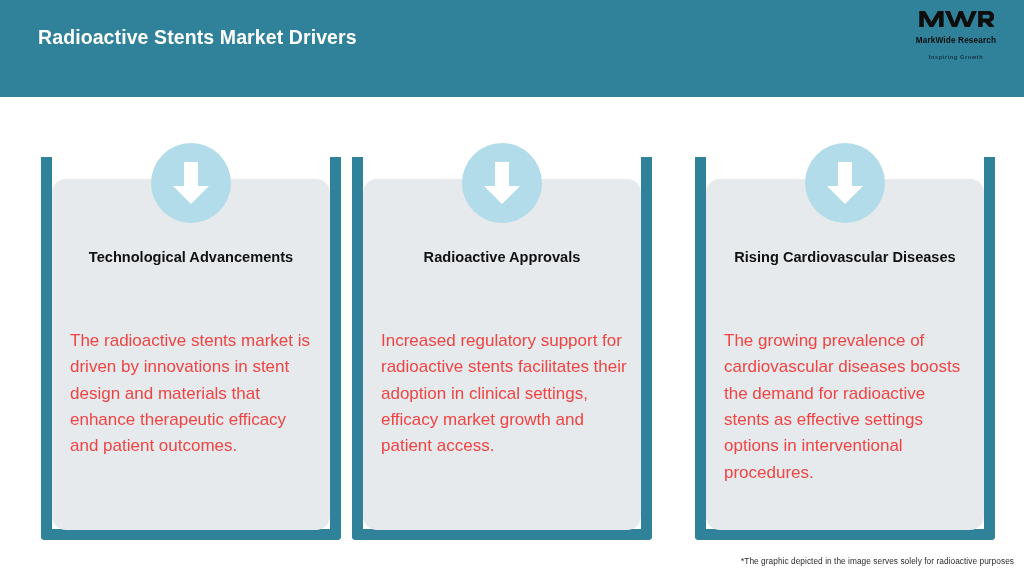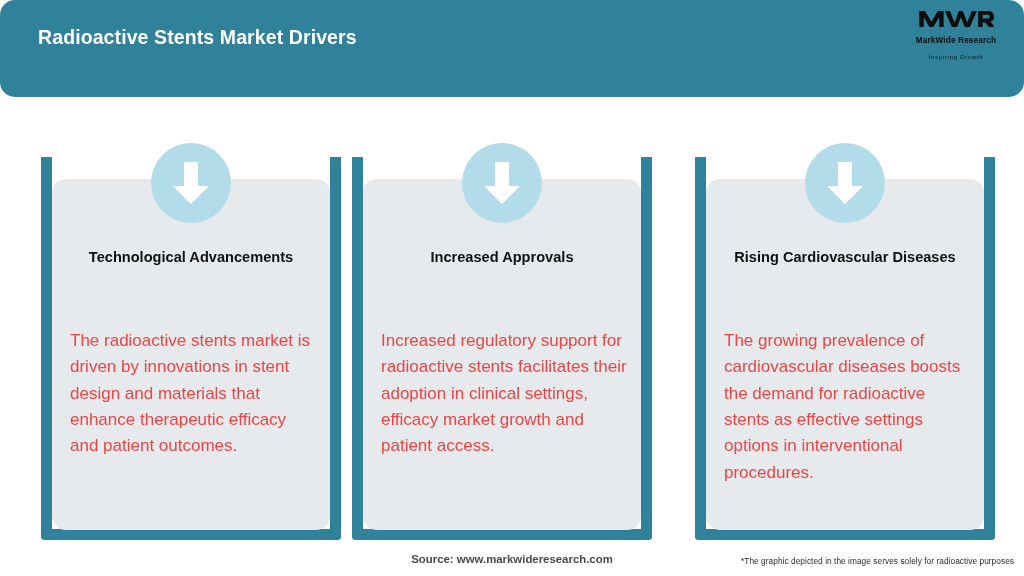"Radioactive Stents Market Drivers" .header { border-radius: 15px -> none }
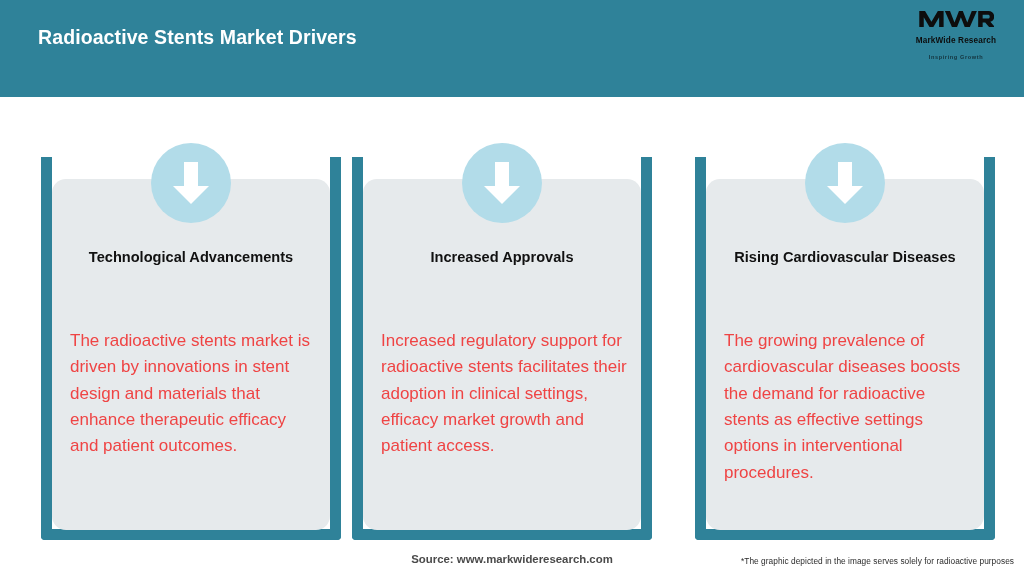"Increased Approvals" div.card-title { text: Increased -> Radioactive }
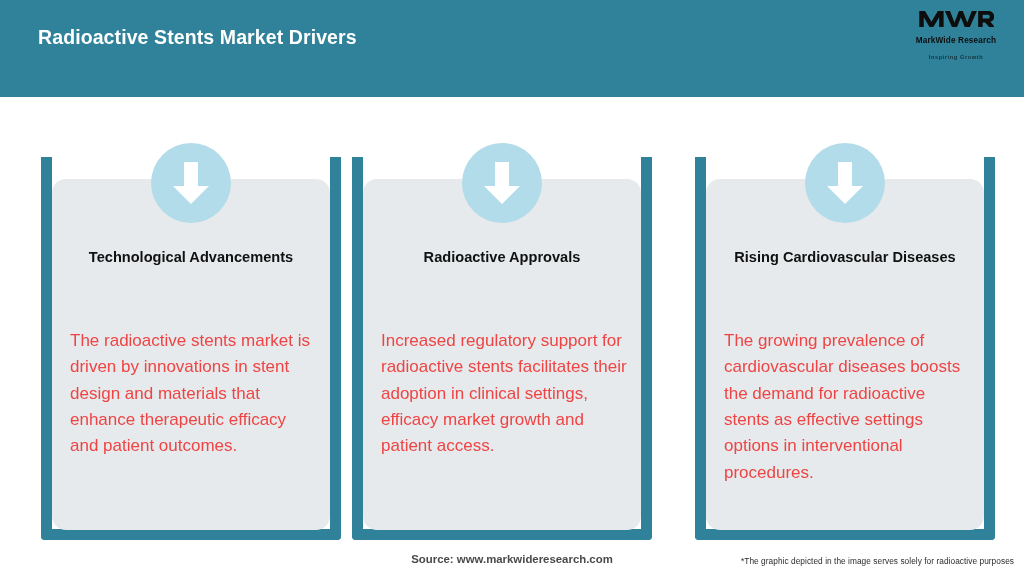"Source: www.markwideresearch.com" div.source { html: <div>Source: www.markwideresearch.com</div> -> none }
